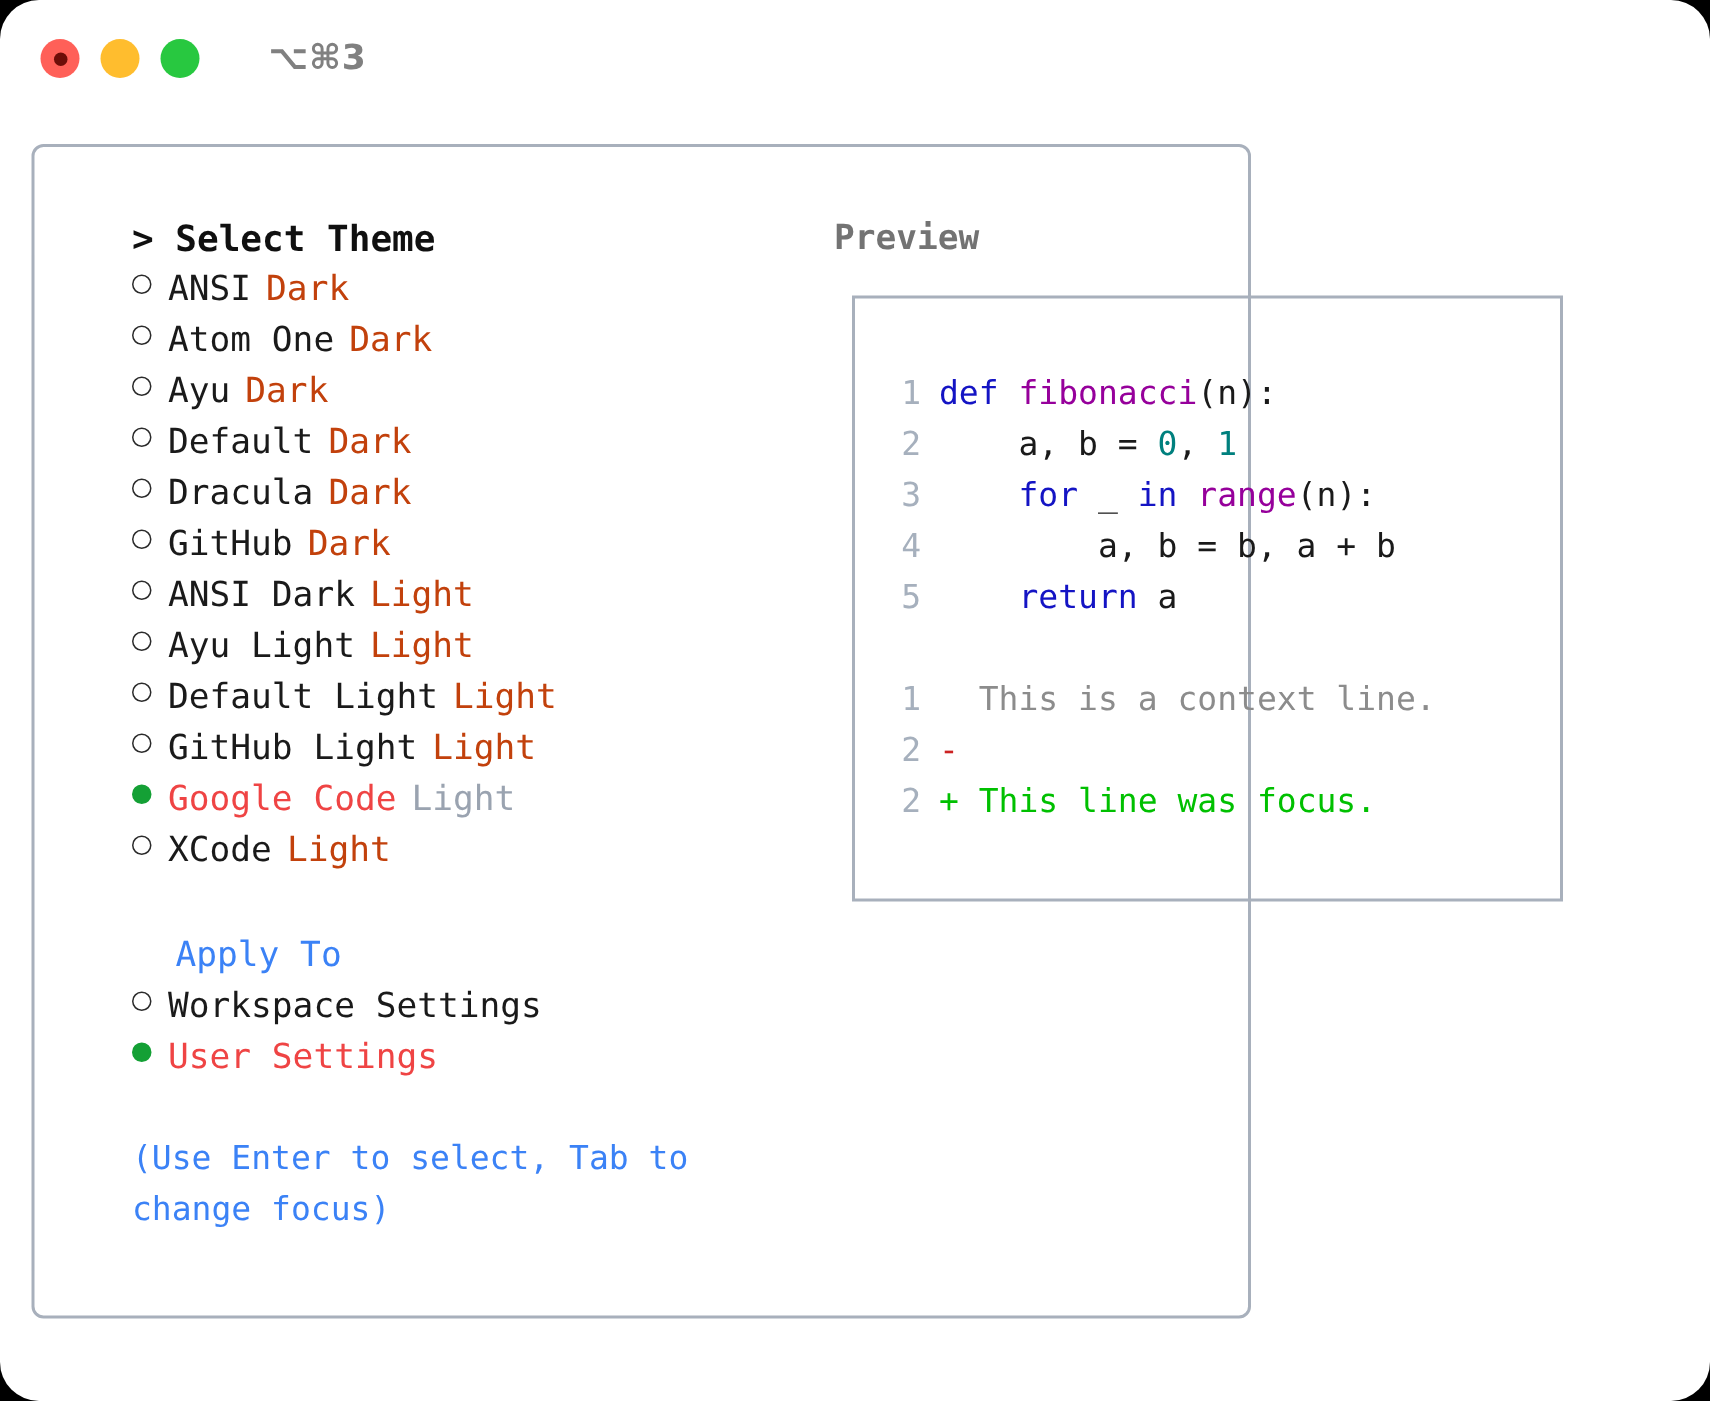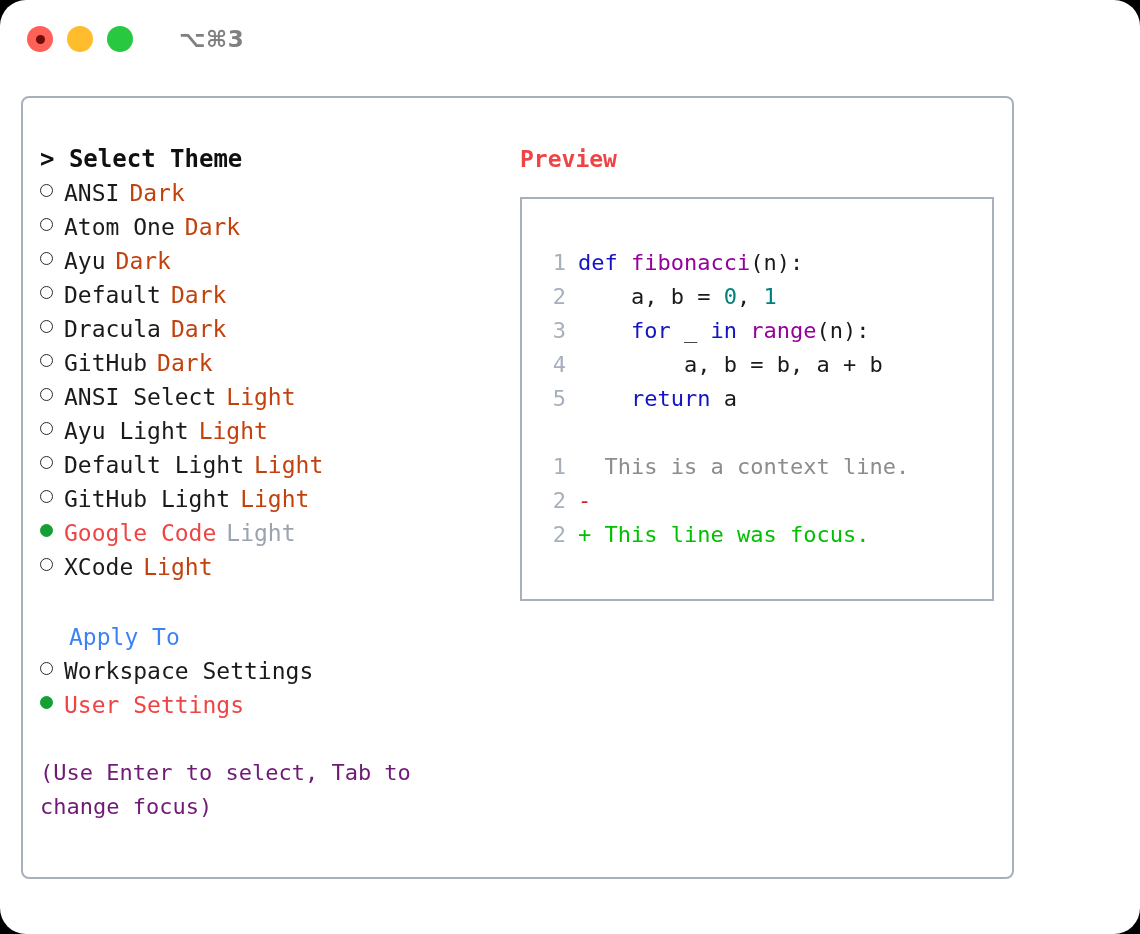"> Select Theme" .panel { padding-left: none -> 48px; width: 993px -> 813px }
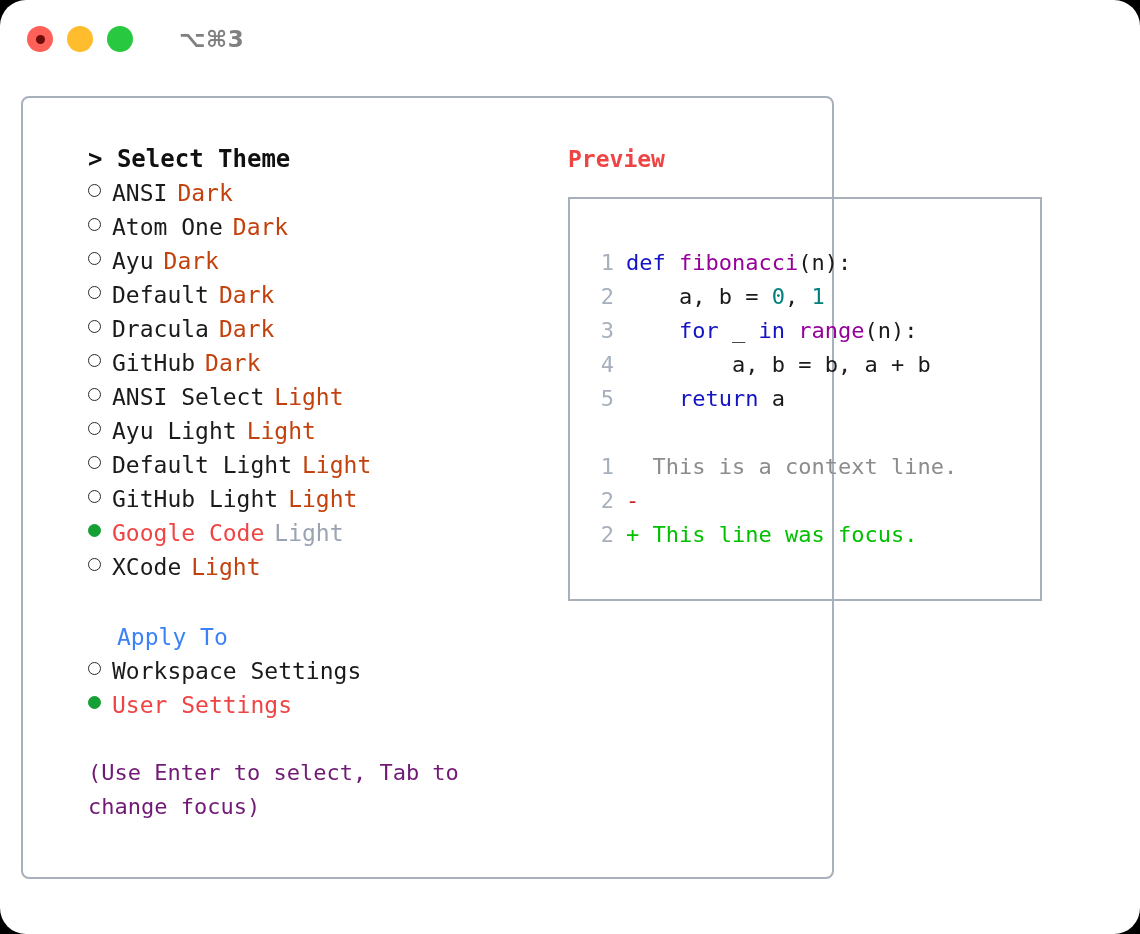"Preview" .preview-head { color: #ef4444 -> #737373; margin-left: 20px -> 8px }
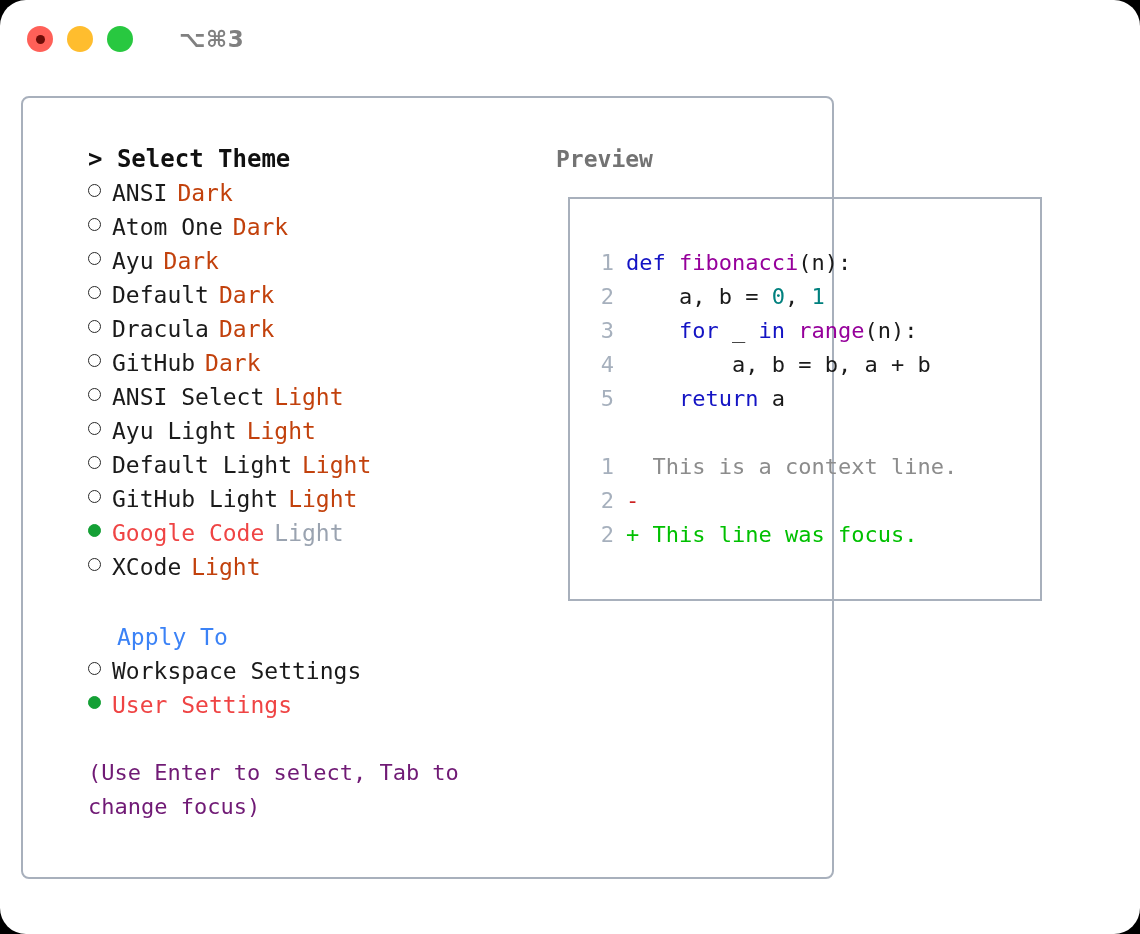"ANSI Select" span.opt-label { text: Select -> Dark }
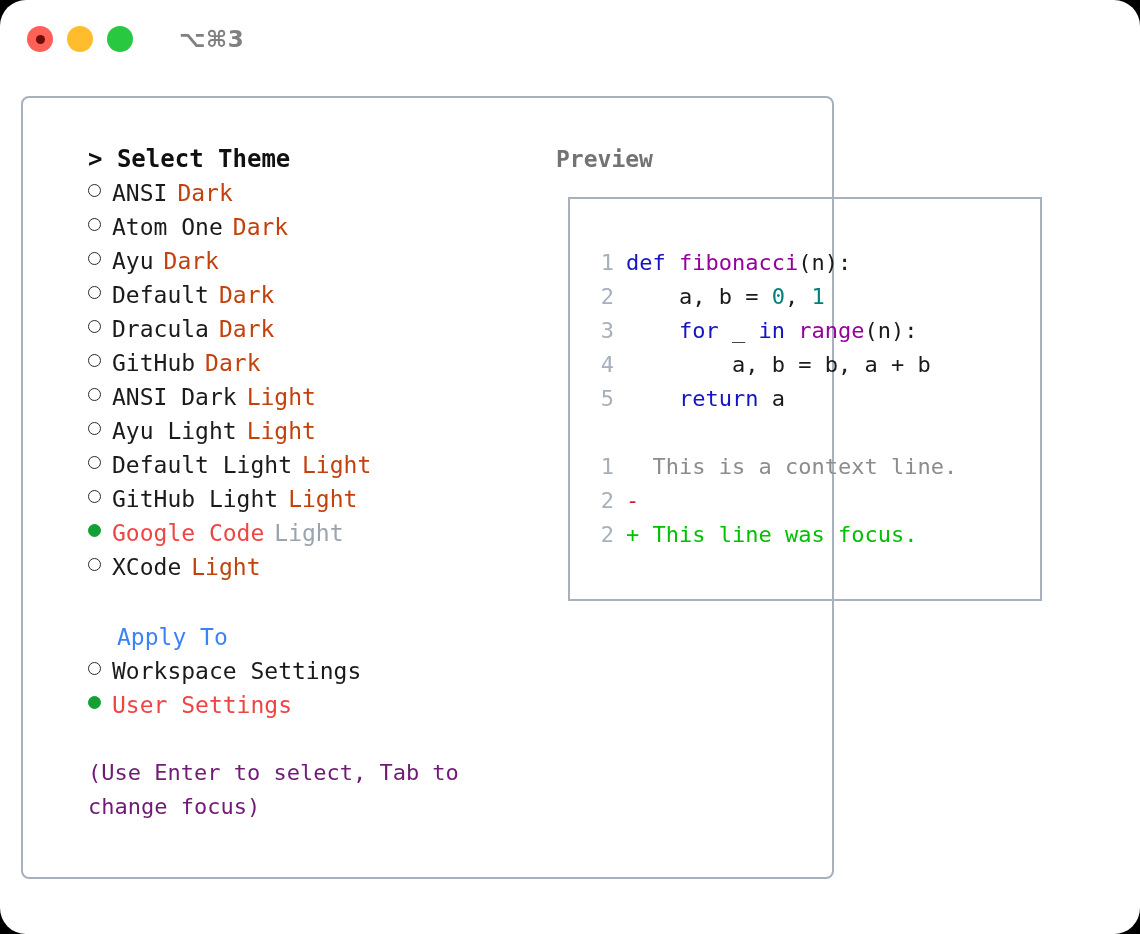"(Use Enter to select, Tab" .hint { color: #701a75 -> #3b82f6 }
